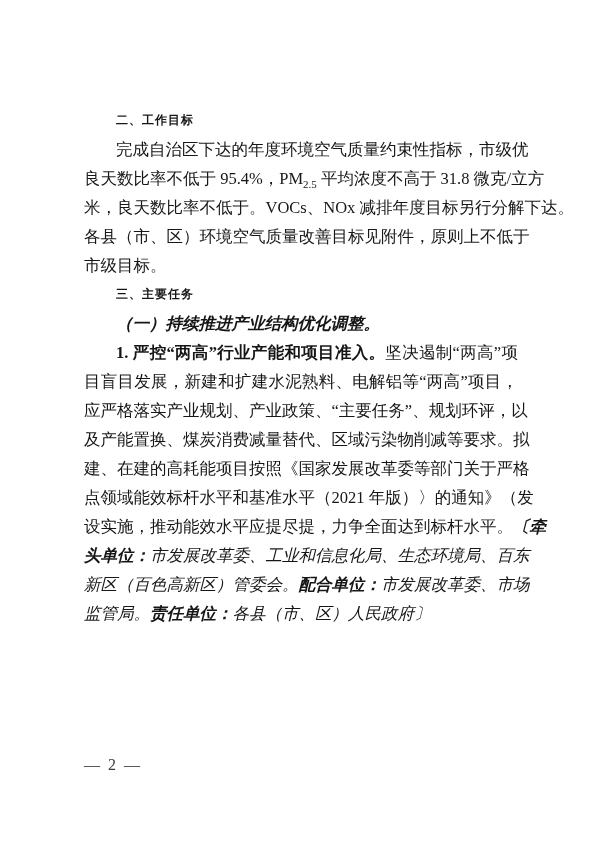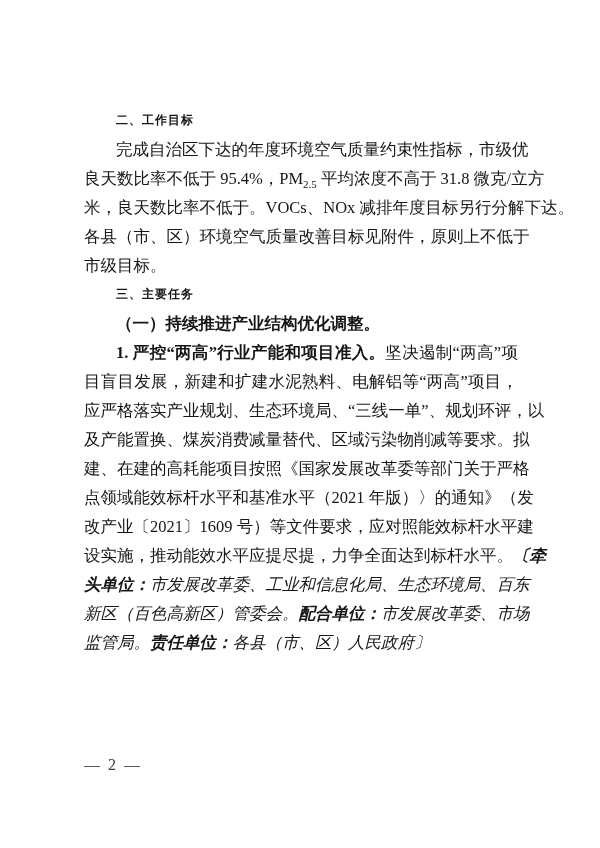"（一）持续推进产业结构优化调整。" .sub-heading { font-style: none -> italic }
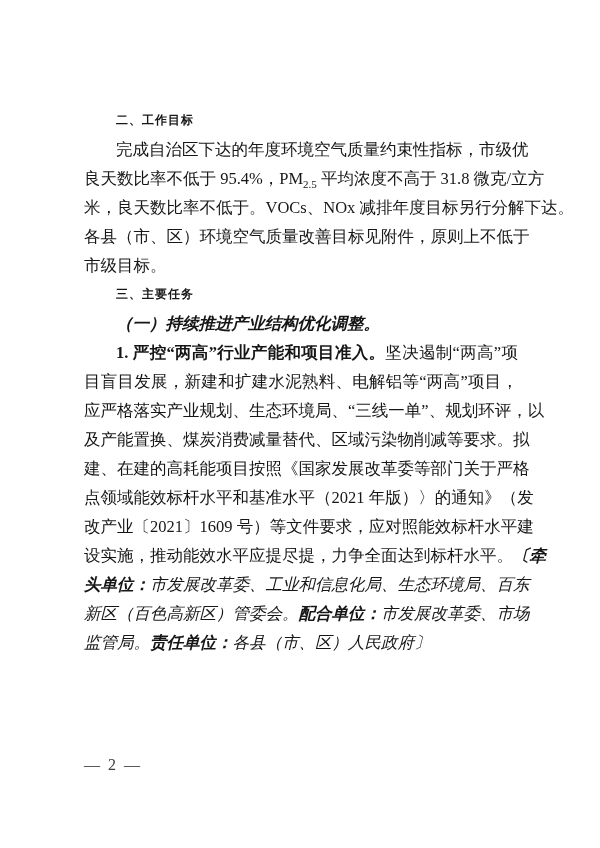"应严格落实产业规划、生态环境局、“三线一单”、规划环评，以" span { text: 生态环境局、“三线一单 -> 产业政策、“主要任务 }
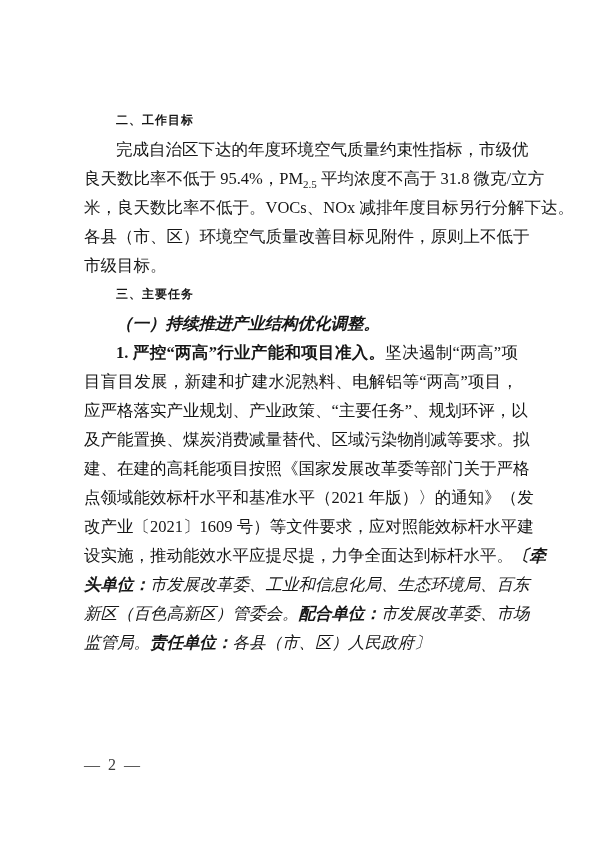"改产业〔2021〕1609 号）等文件要求，应对照能效标杆水平建" div.line { html: <div> <span>改产业〔2021〕1609 号）等文件要求，应对照能效标杆水平建</span> </div> -> none }
